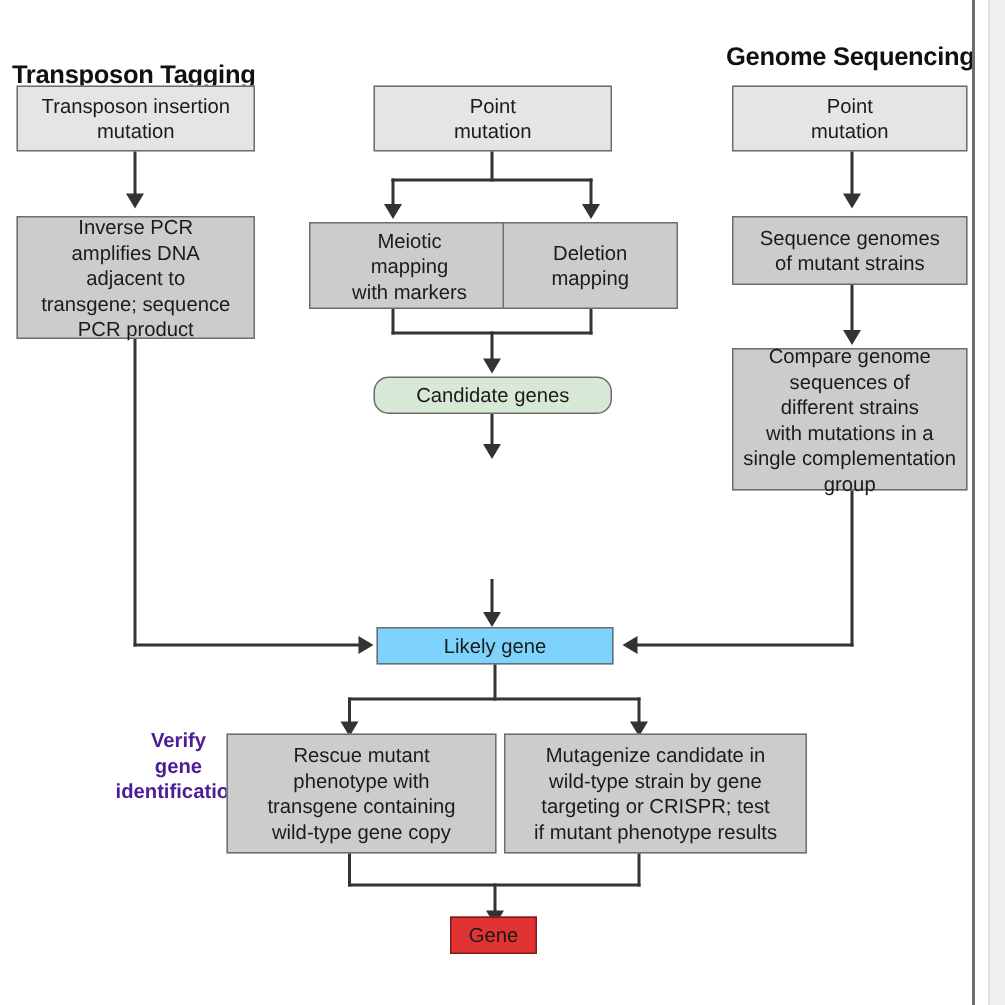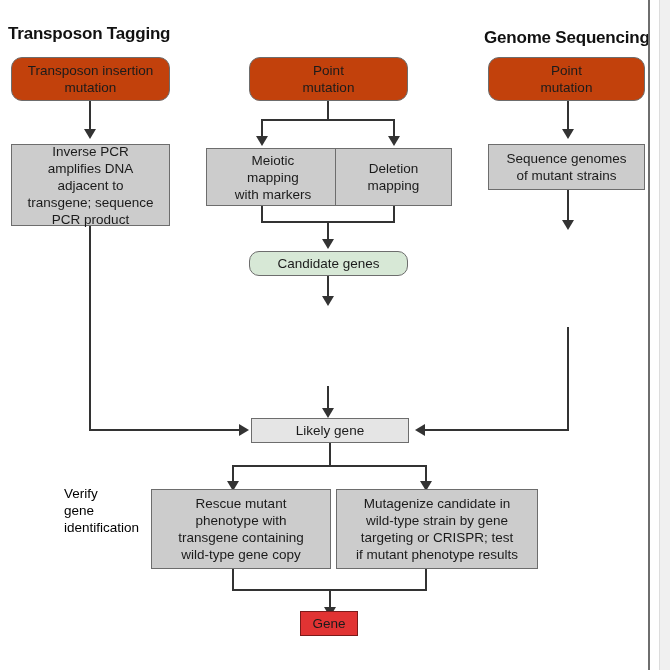"Transposon Tagging" div.col-title { top: 24px -> 40px }
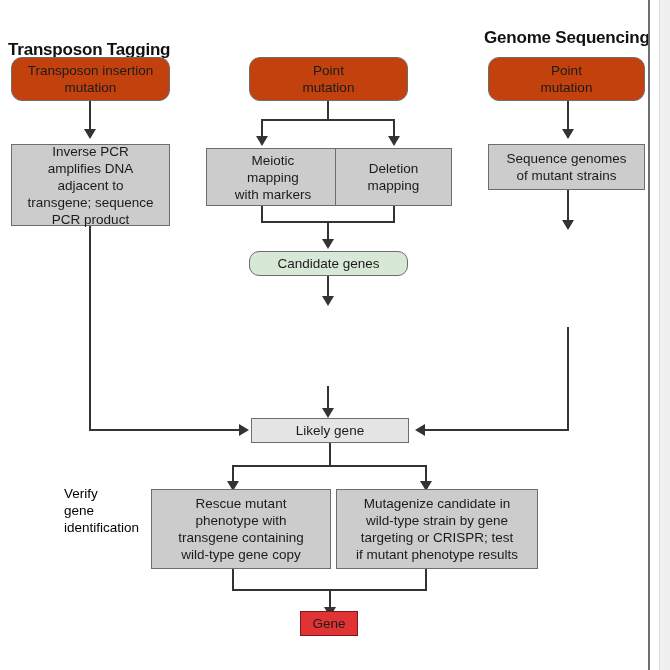"Transposon insertion" .node.blue { background: #c2410c -> #e5e5e5; border-radius: 11px -> none }
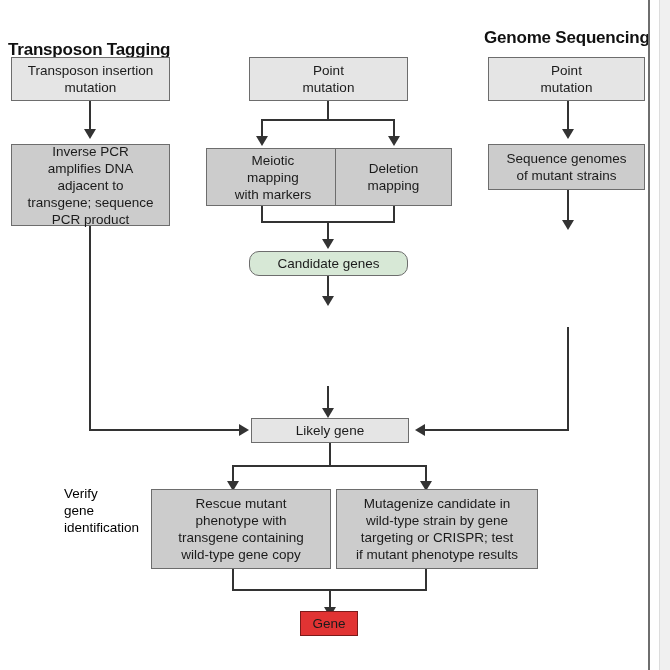"Compare genome" div.node { html: none -> <div>Compare genome<br>sequences of<br>different strains<br>with mutations in a<br>single complementation<br>group</div> }
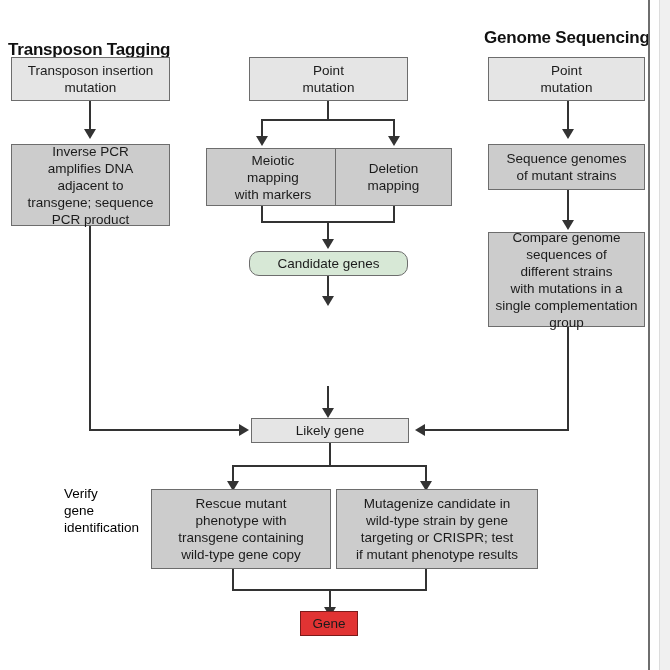"Likely gene" .node.orange { background: #e5e5e5 -> #7dd3fc }
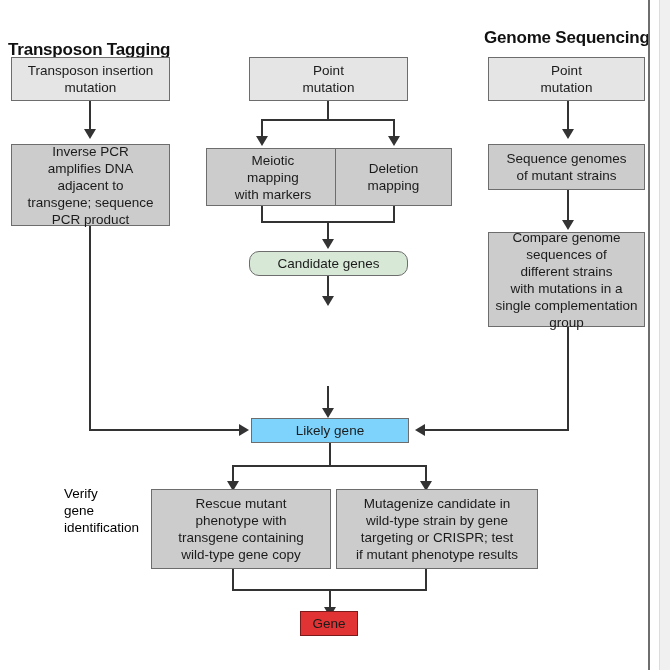"Verify" .side-label { color: #000000 -> #4c1d95; font-weight: normal -> bold; text-align: none -> center }
